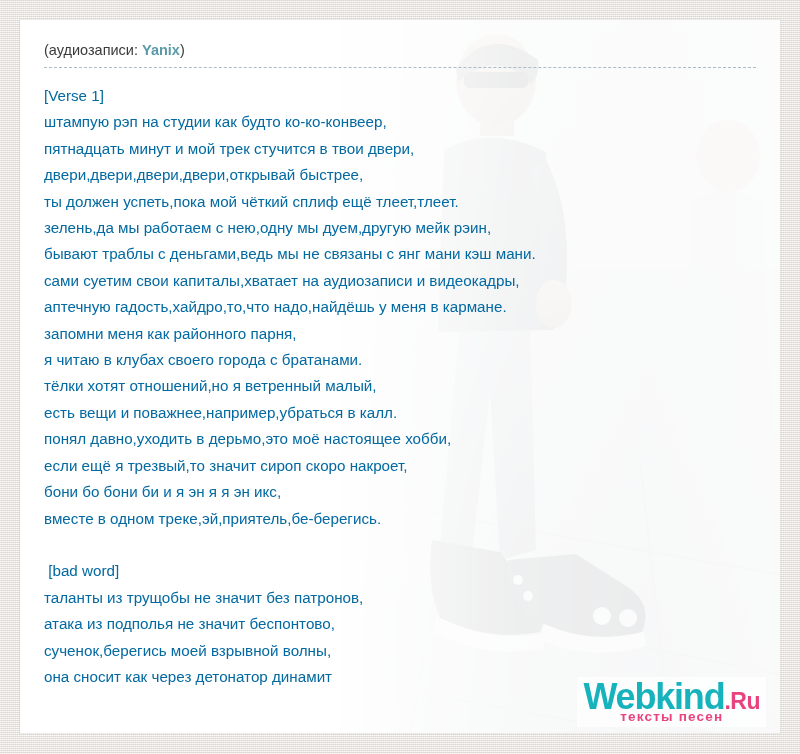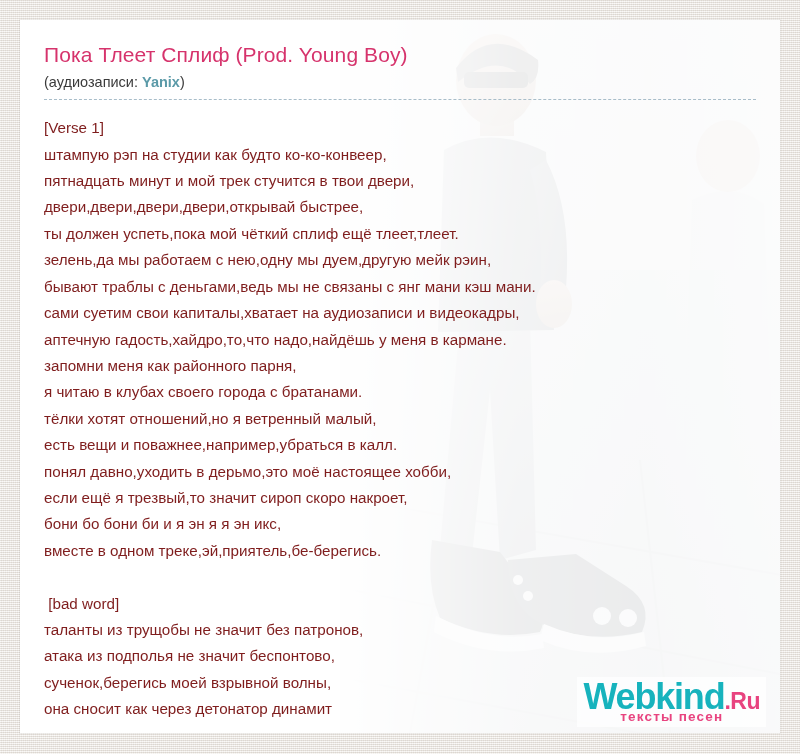"Пока Тлеет Сплиф (Prod. Young" h1 { html: <h1>Пока Тлеет Сплиф (Prod. Young Boy)</h1> -> none }
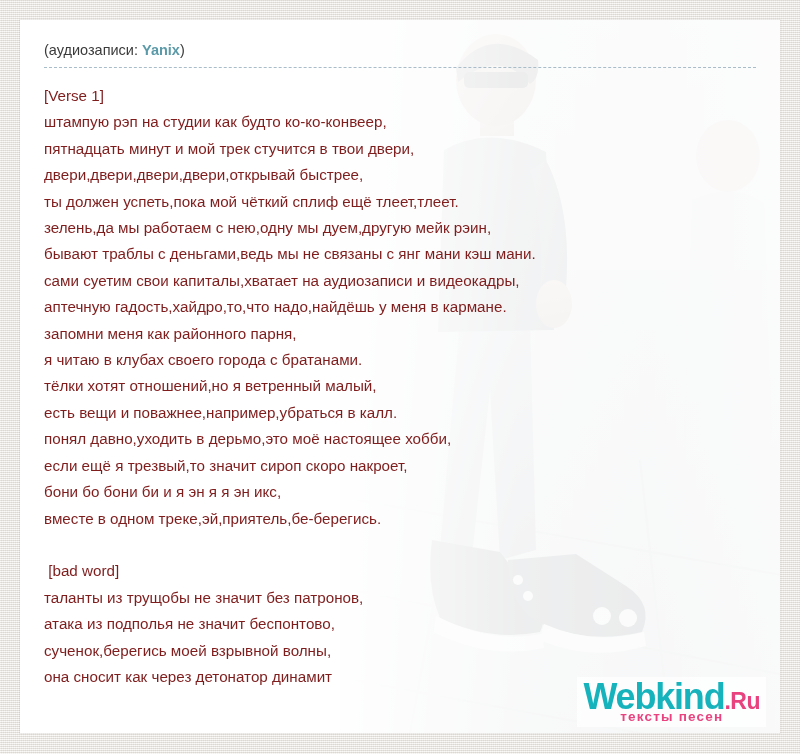"[Verse 1]" #lyrics { color: #7f1d1d -> #0369a1 }
